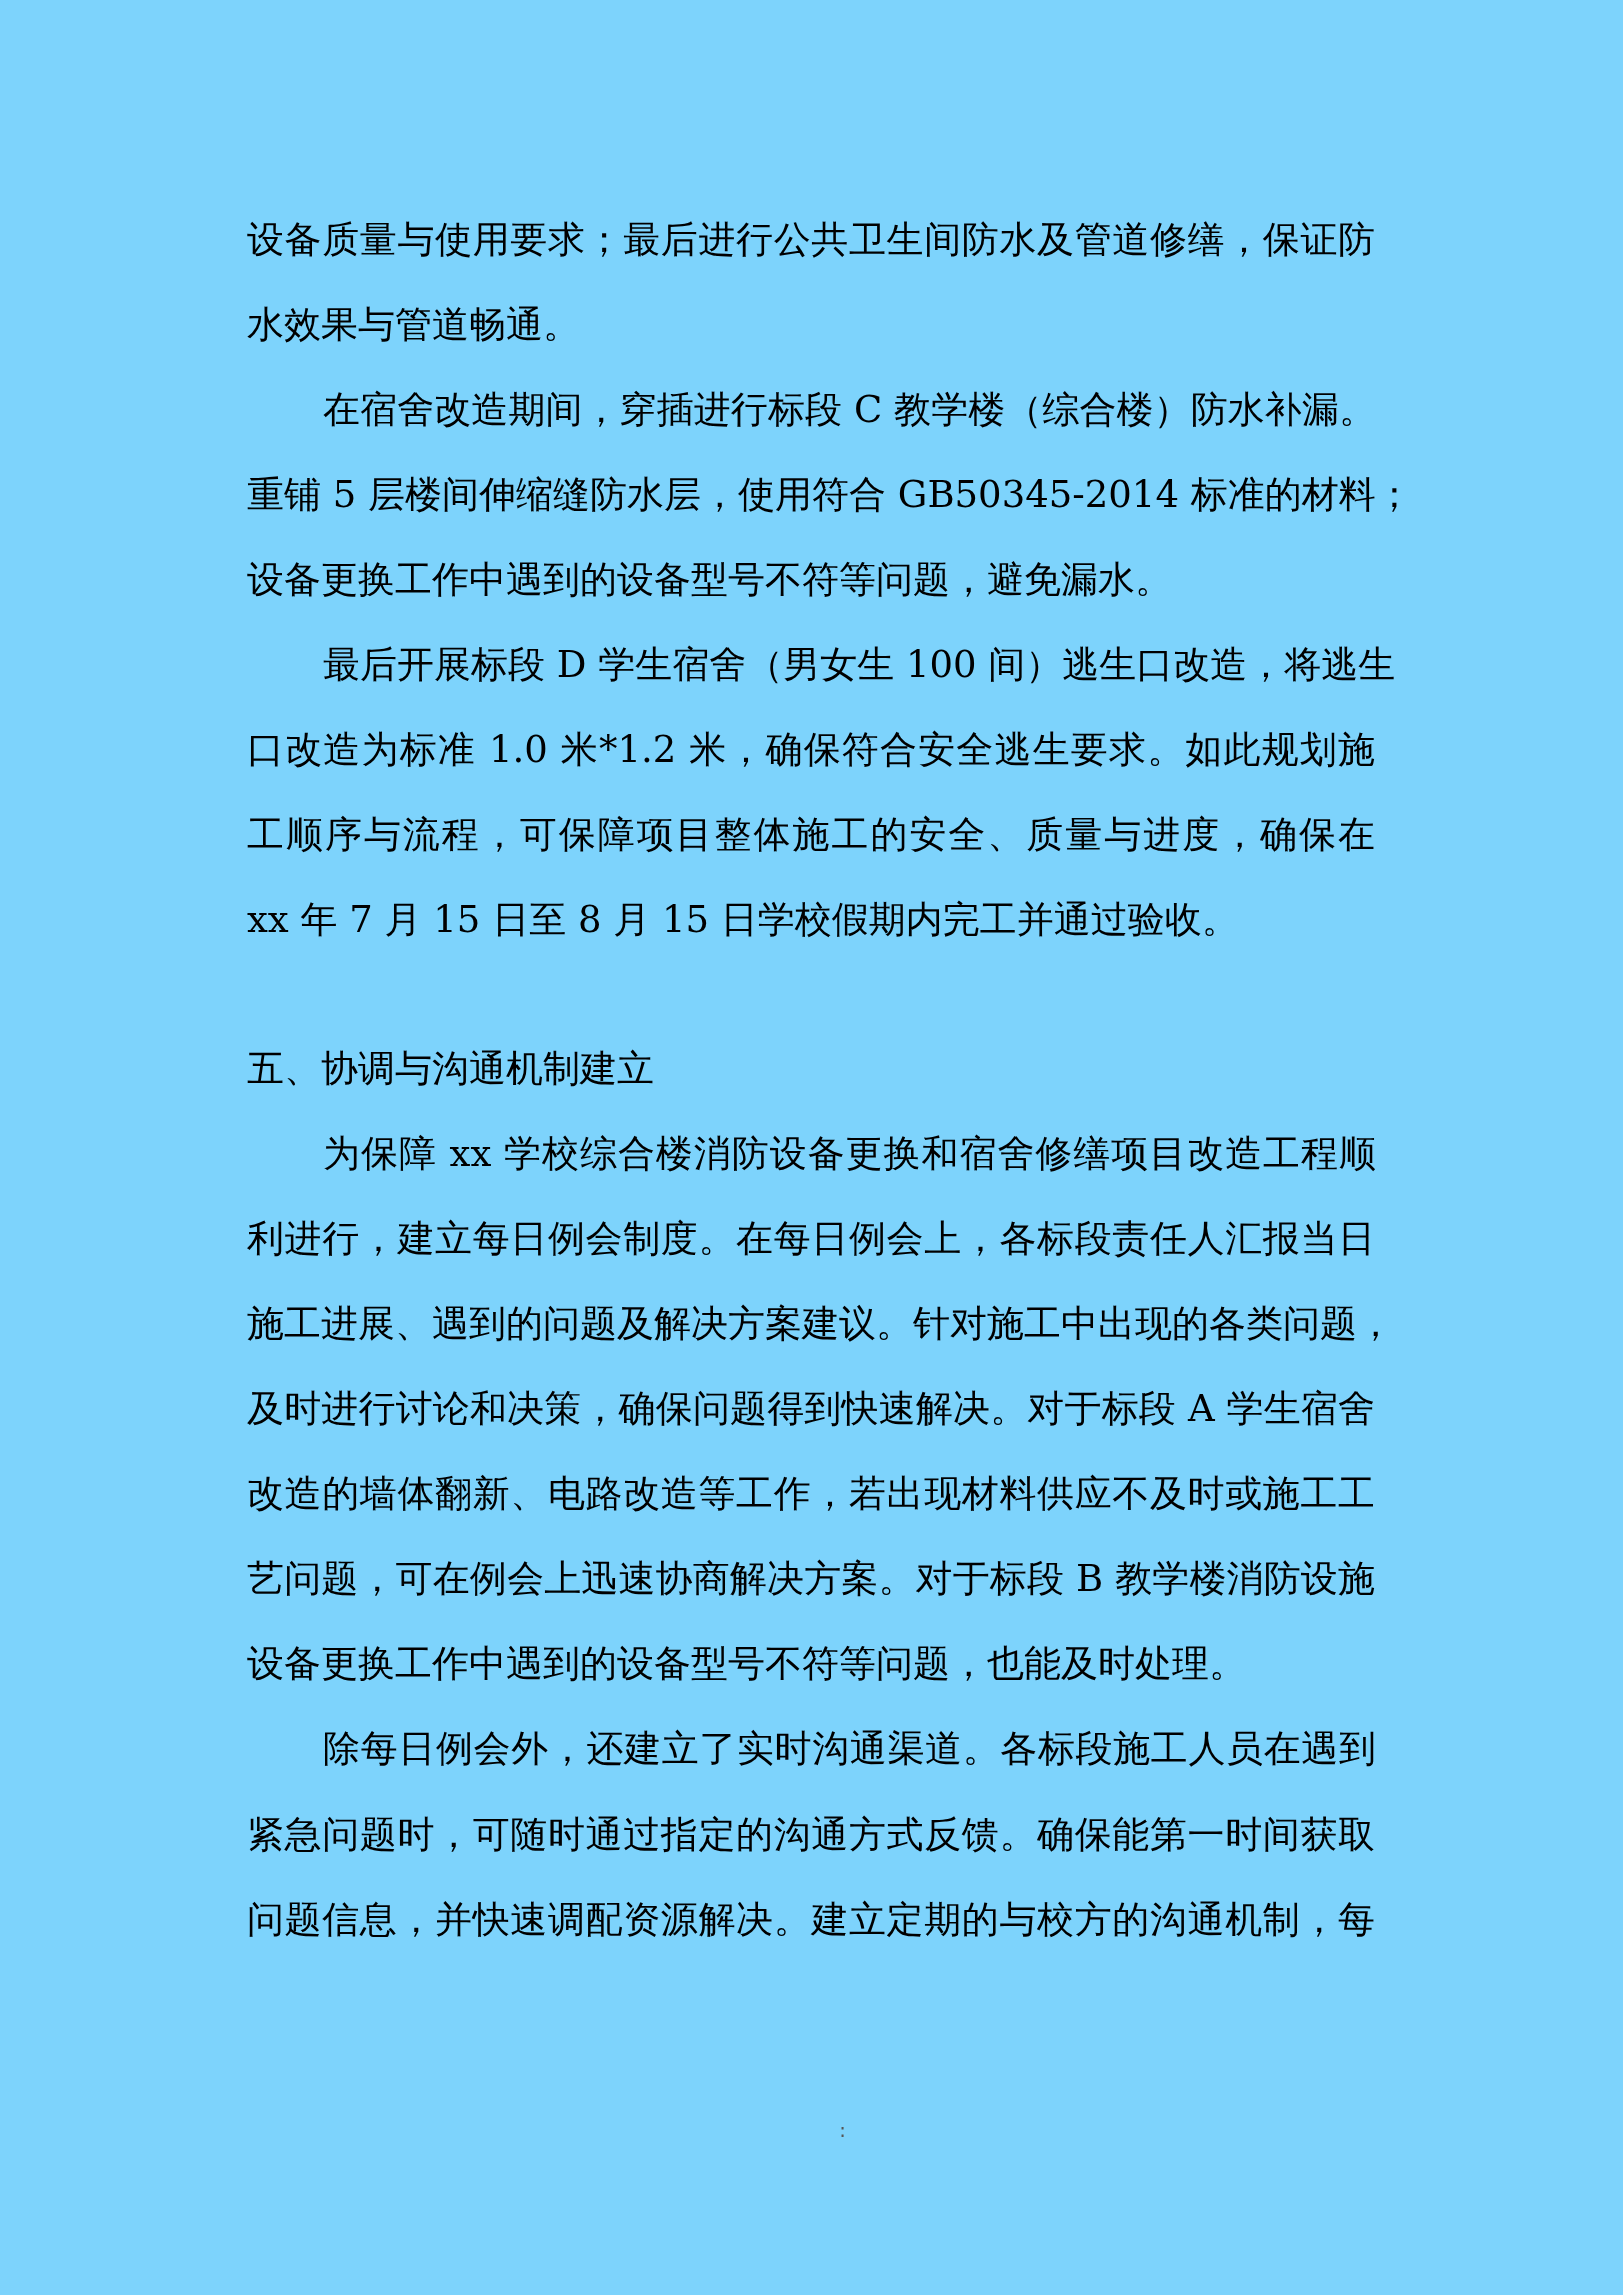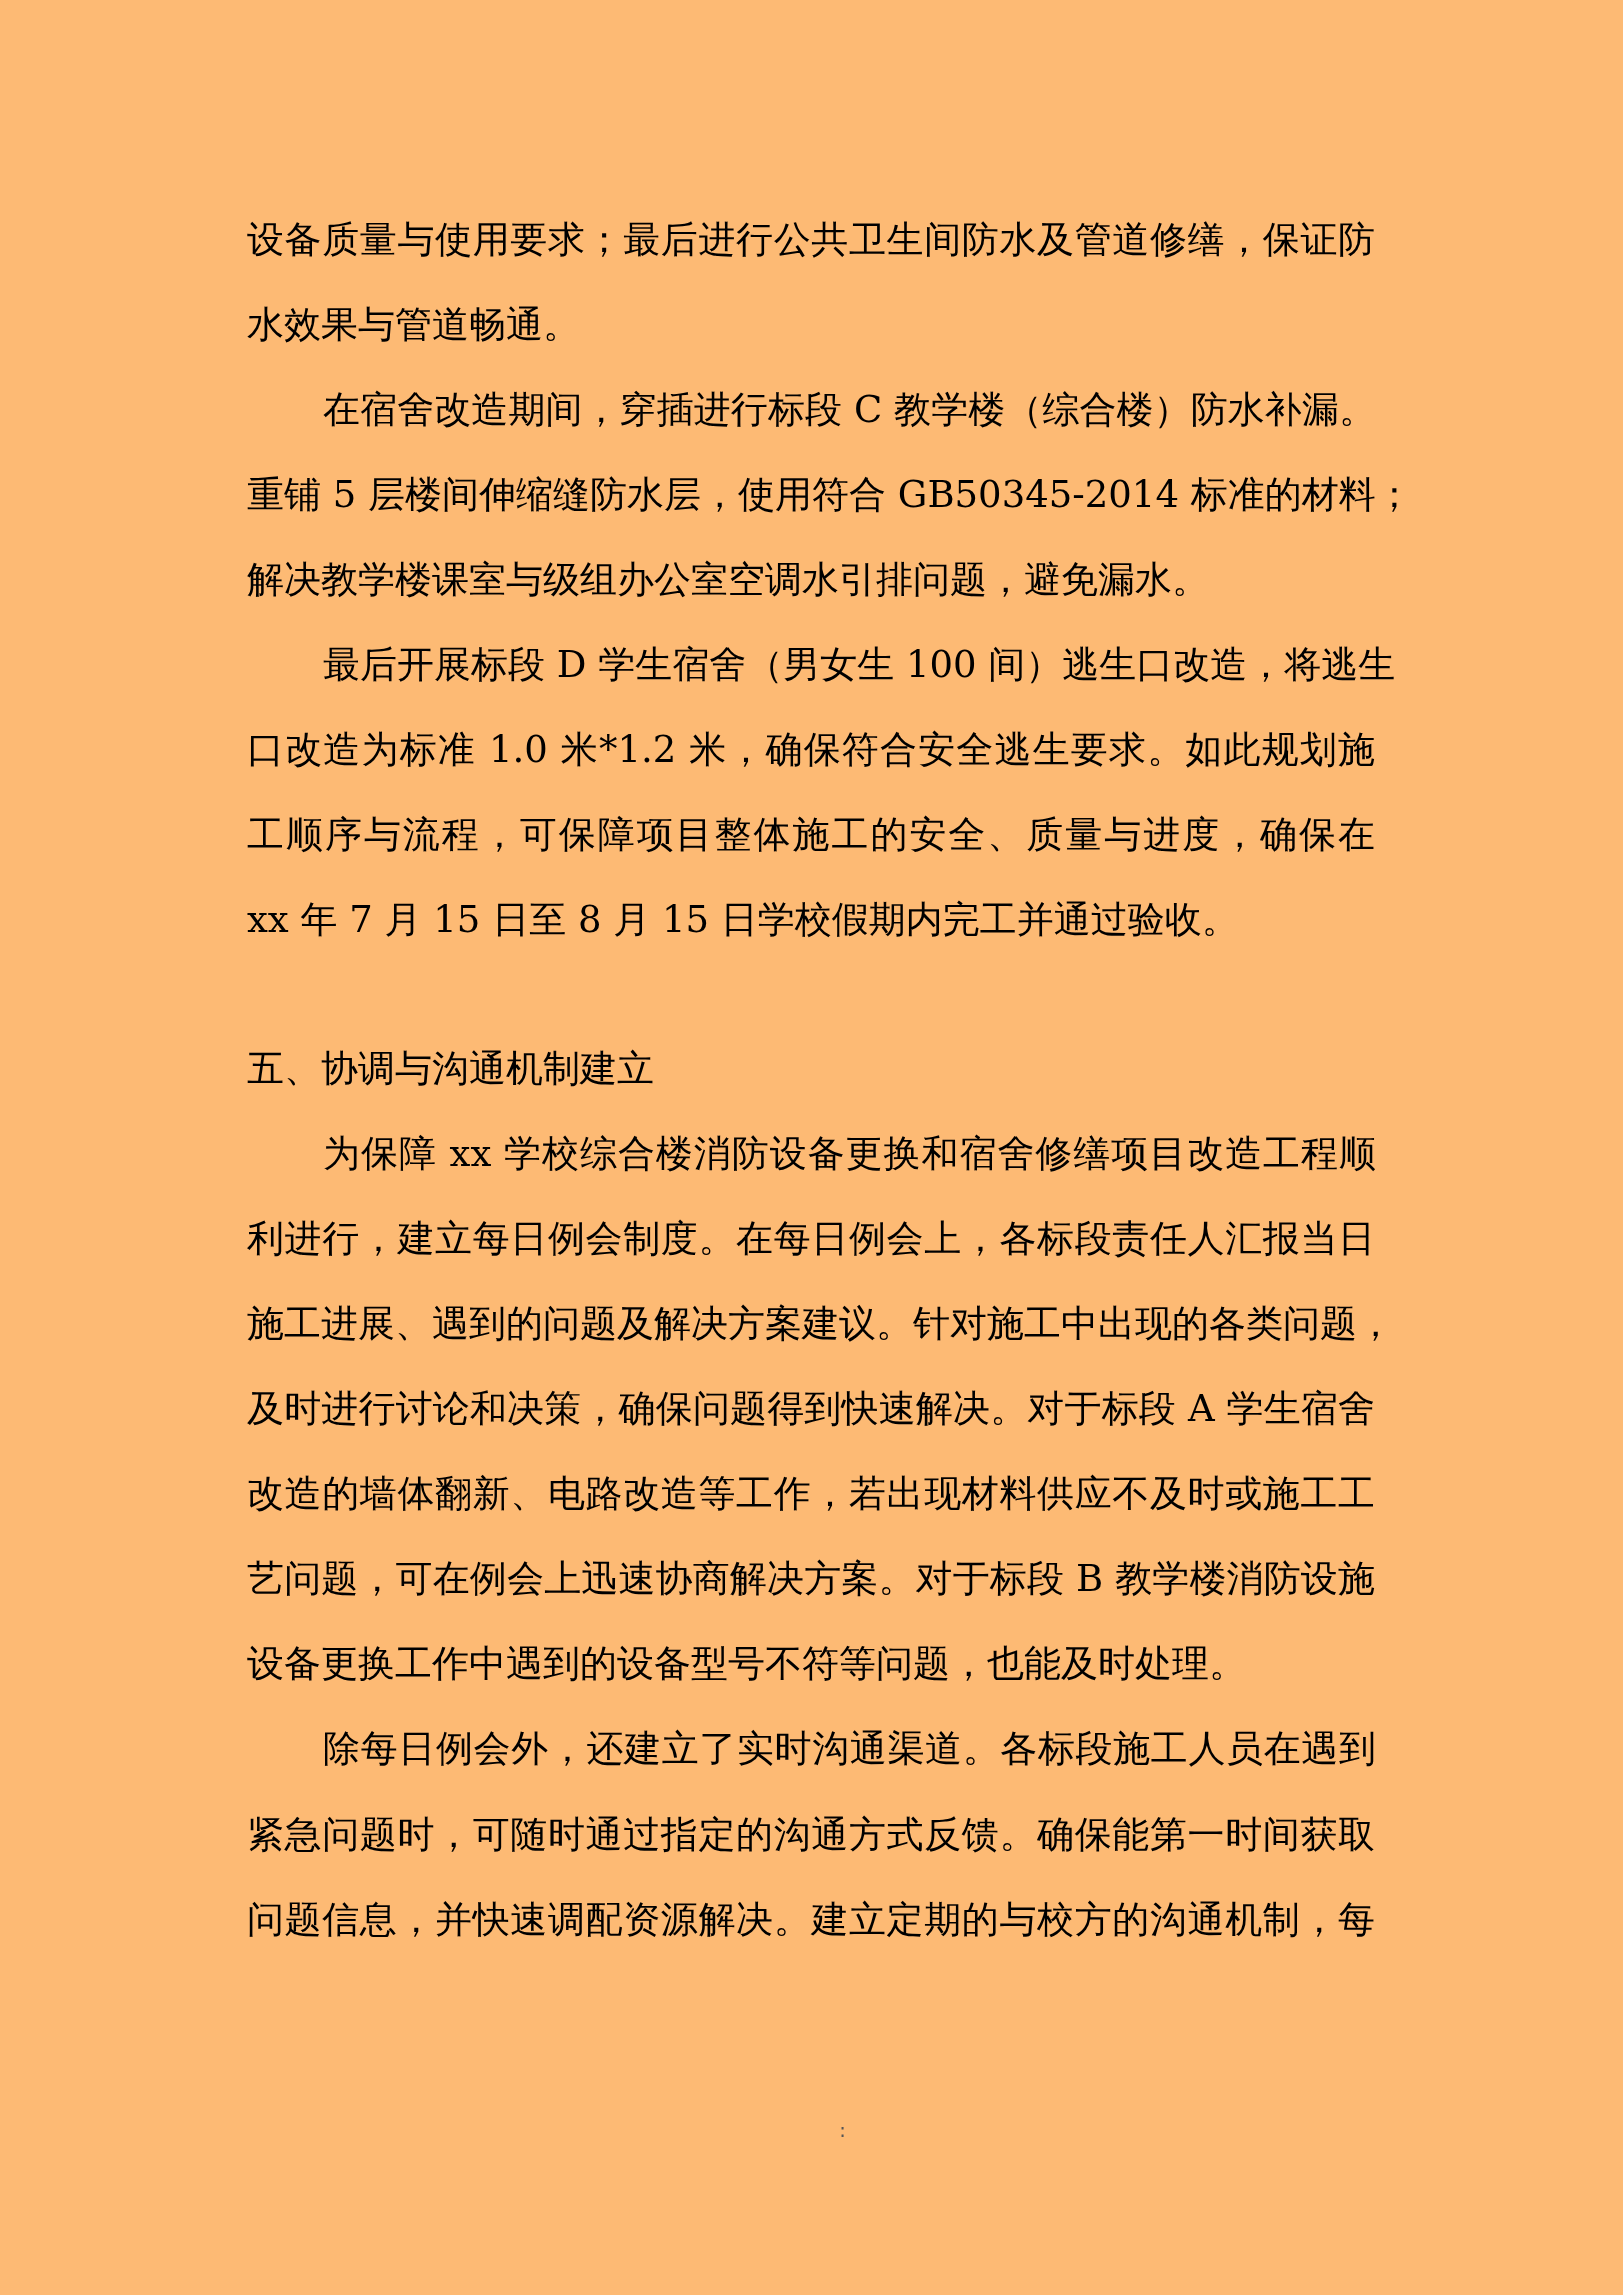"设备质量与使用要求；最后进行公共卫生间防水及管道修缮，保证防" .page { background: #fdba74 -> #7dd3fc }
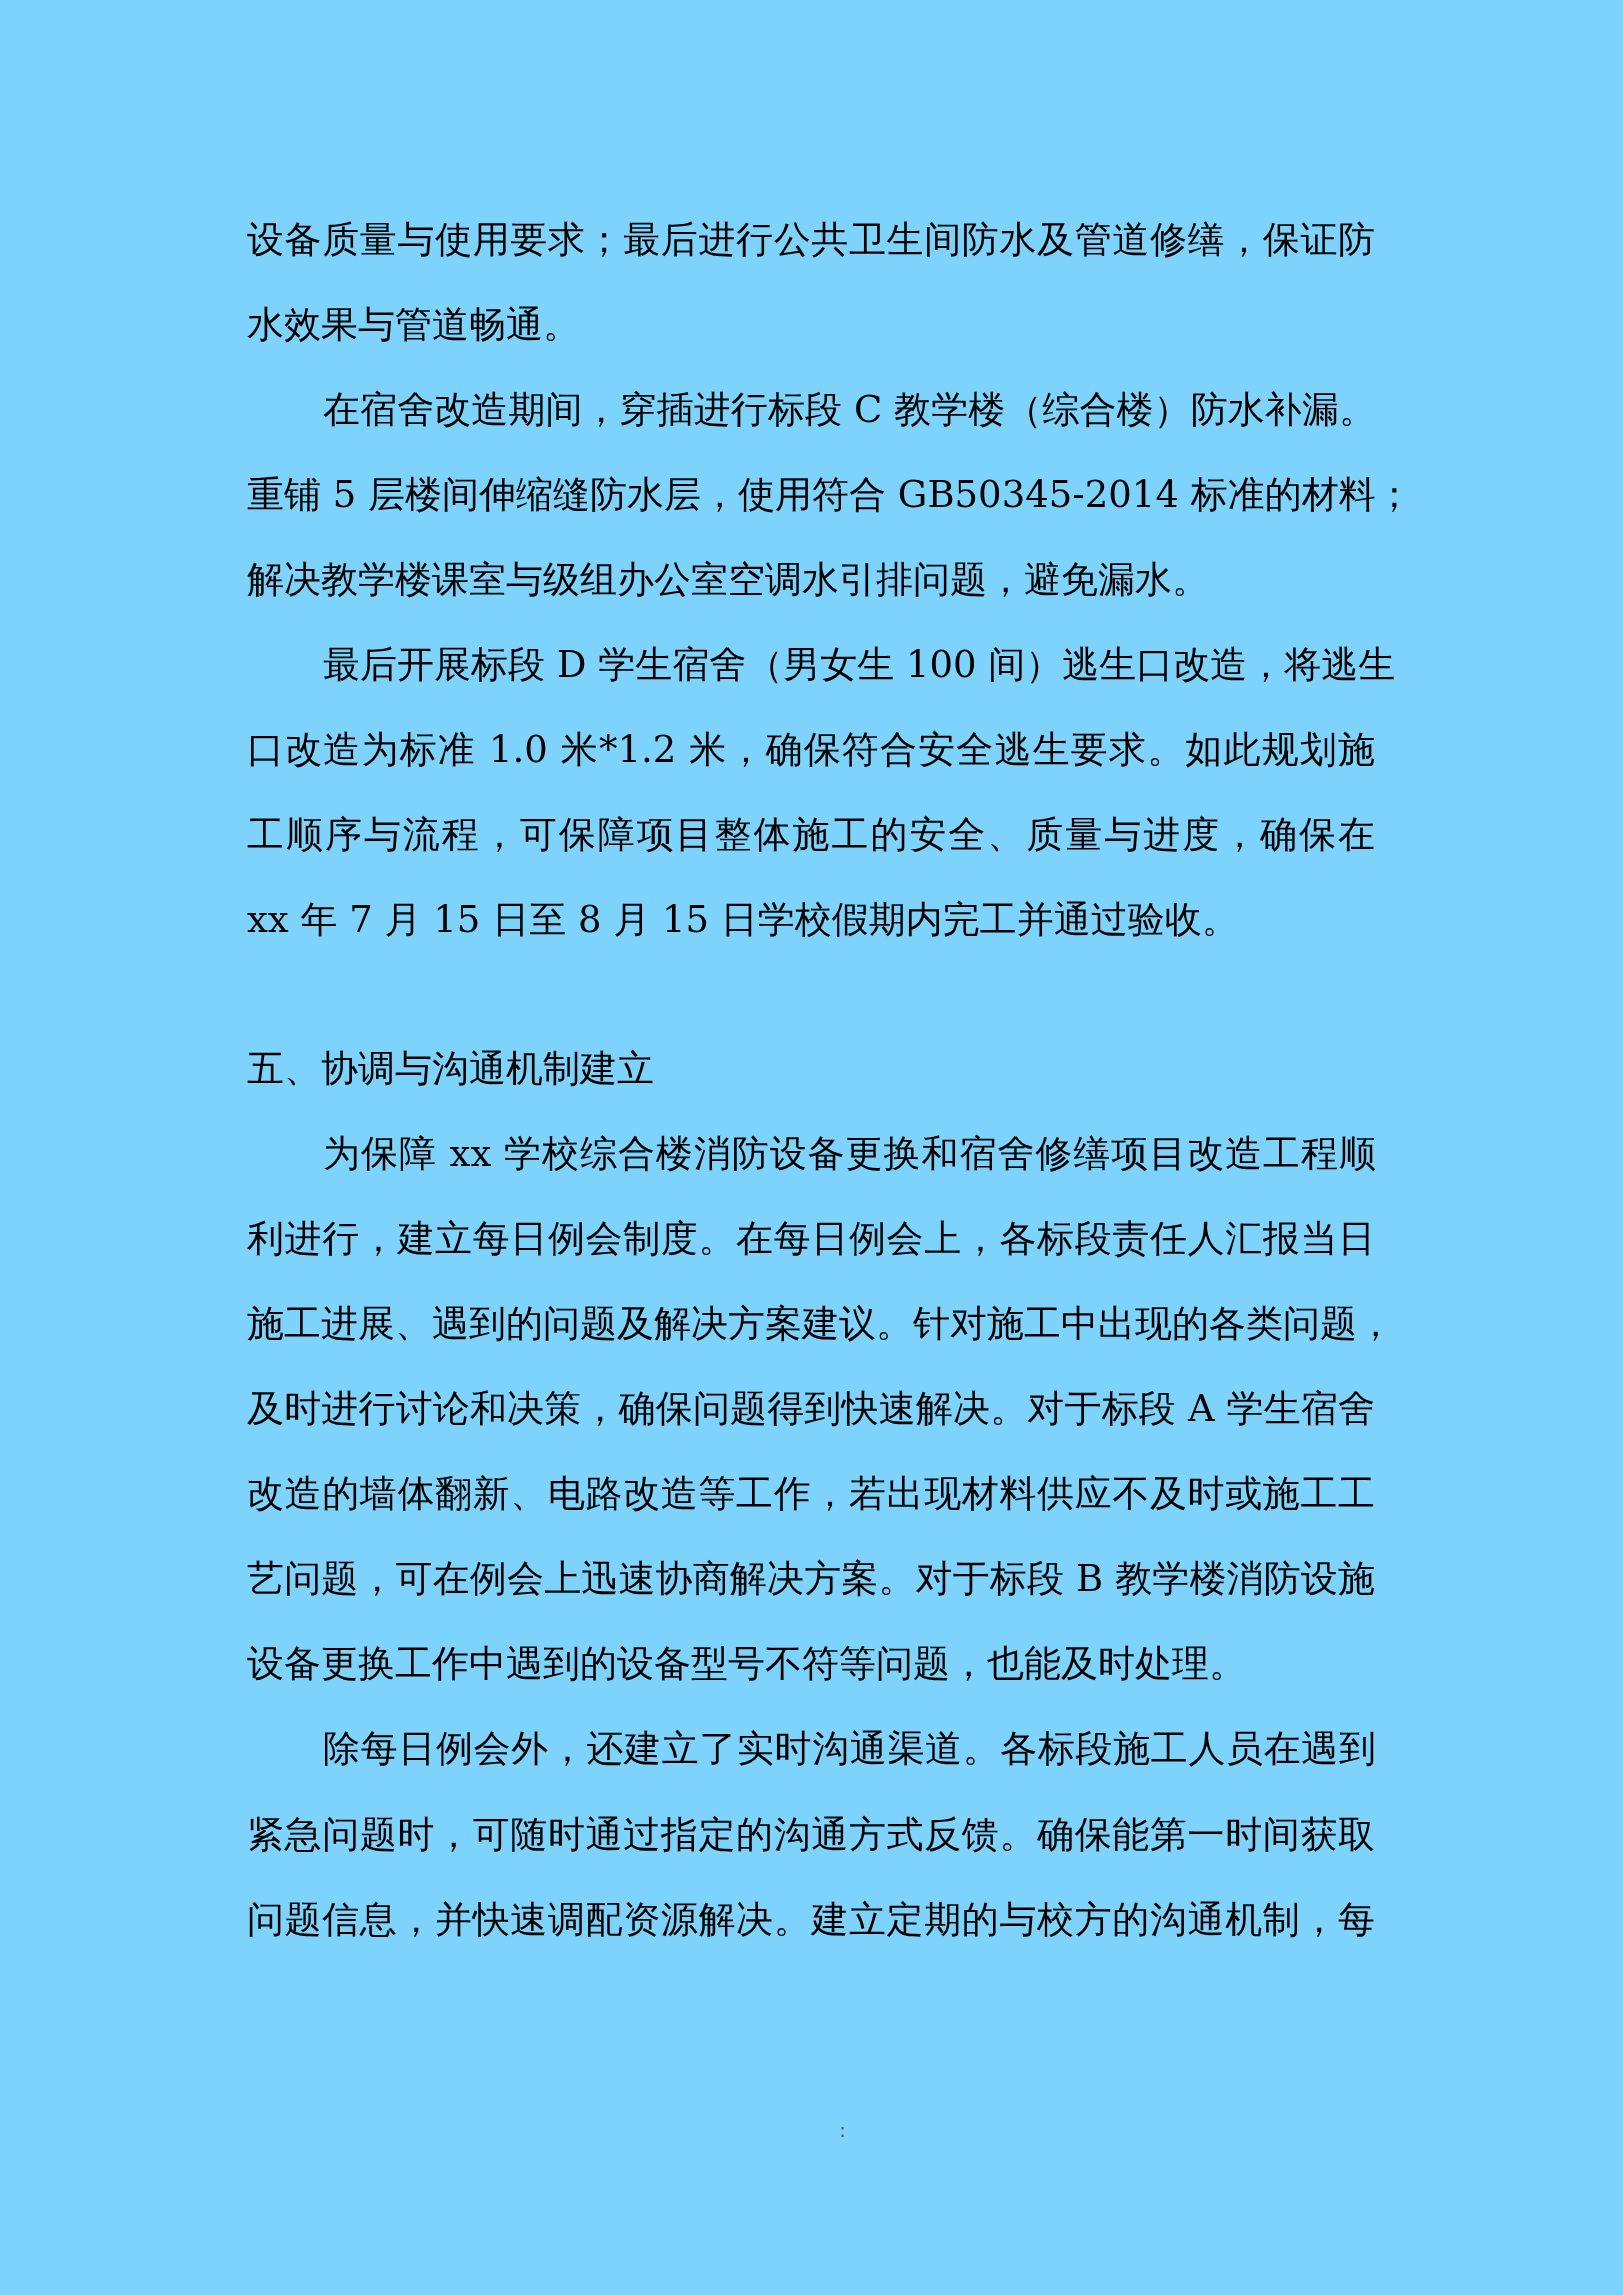"解决教学楼课室与级组办公室空调水引排问题，避免漏水。" div.line { text: 解决教学楼课室与级组办公室空调水引排 -> 设备更换工作中遇到的设备型号不符等 }
